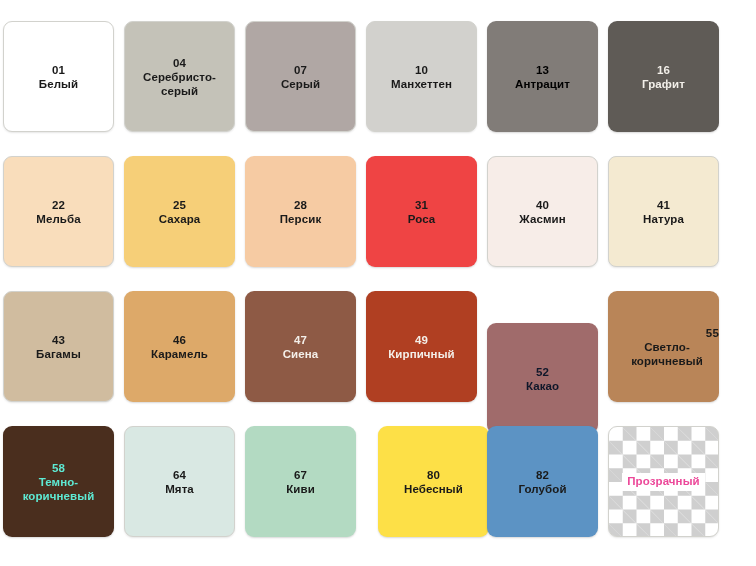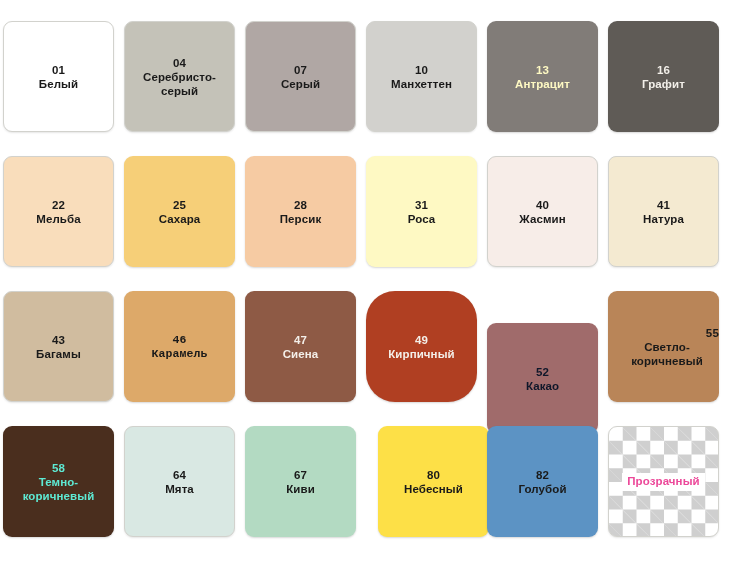"13" div.swatch { color: #fef9c3 -> #000000 }
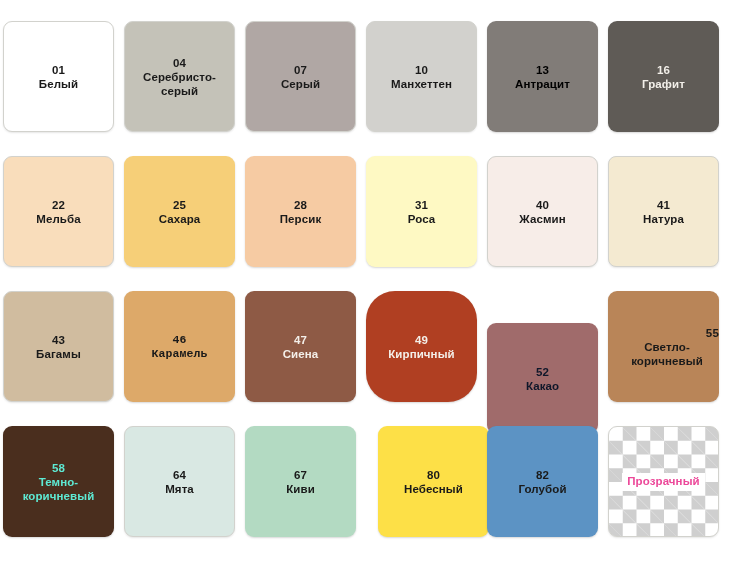"31" div.swatch { background-color: #fef9c3 -> #ef4444 }
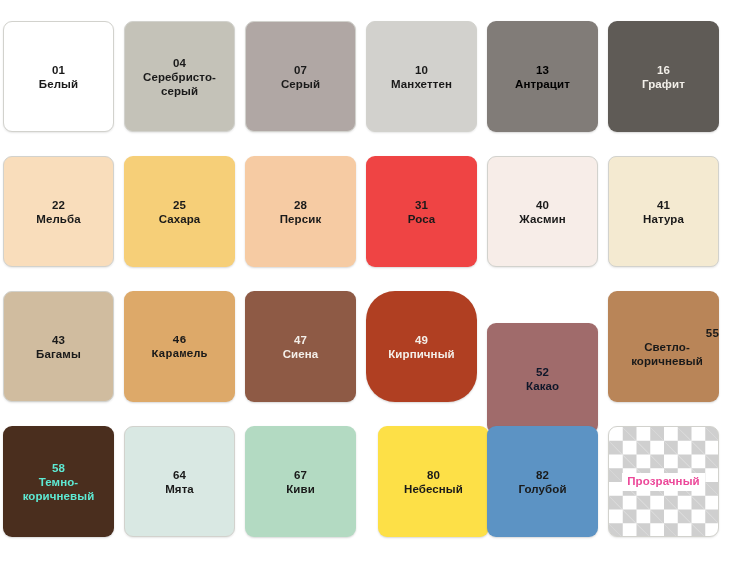"46" div.swatch { font-family: Liberation Mono, monospace -> none }
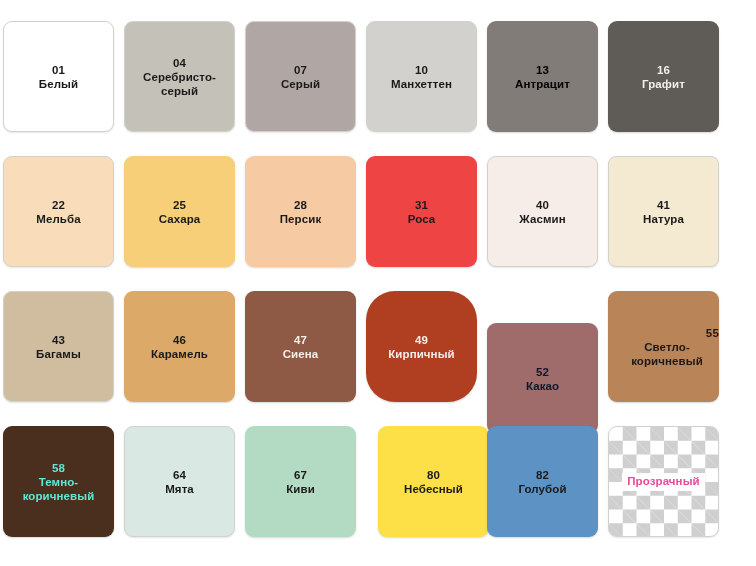"49" div.swatch { border-radius: 29px -> none }
